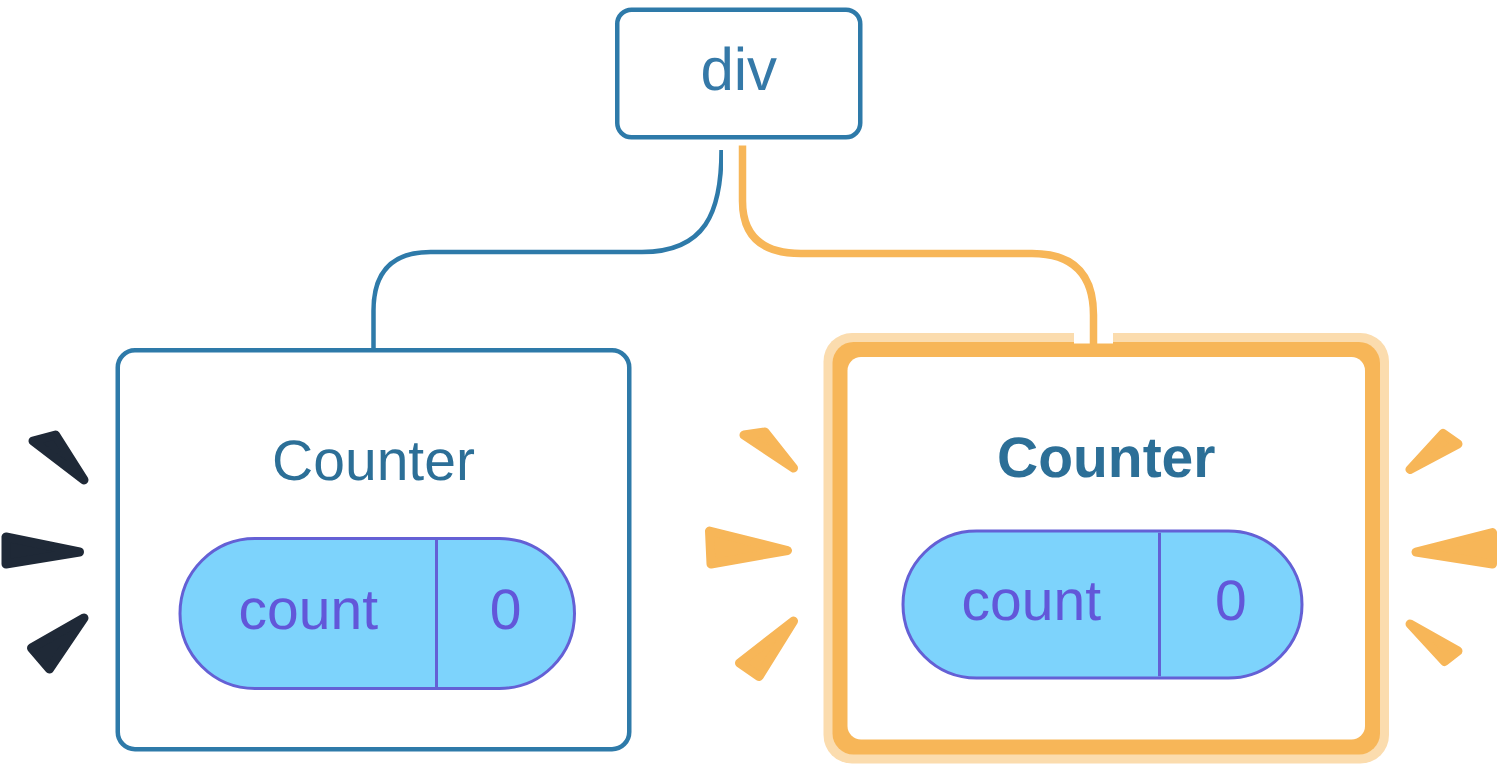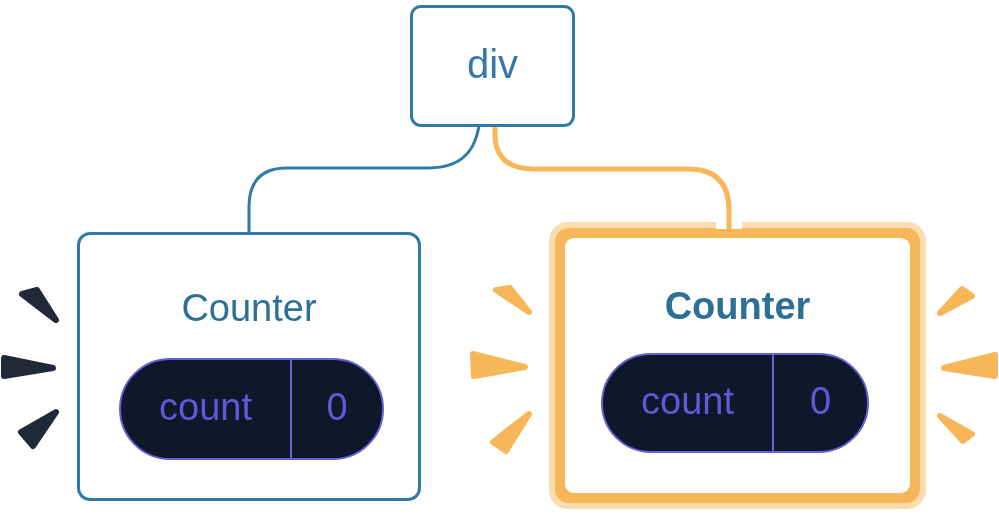"div" .root-node { height: 122px -> 88px }
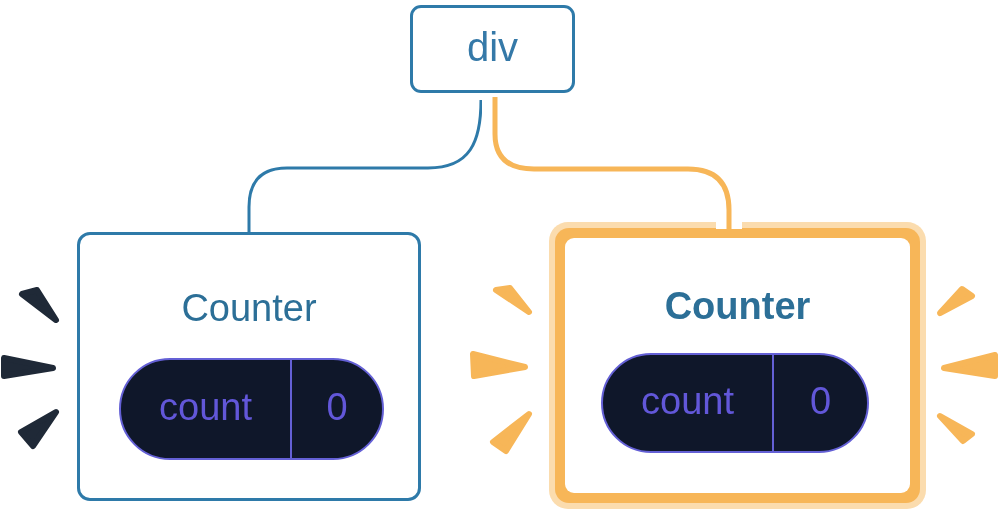"count" .state-pill { background: #0f172a -> #7dd3fc }
